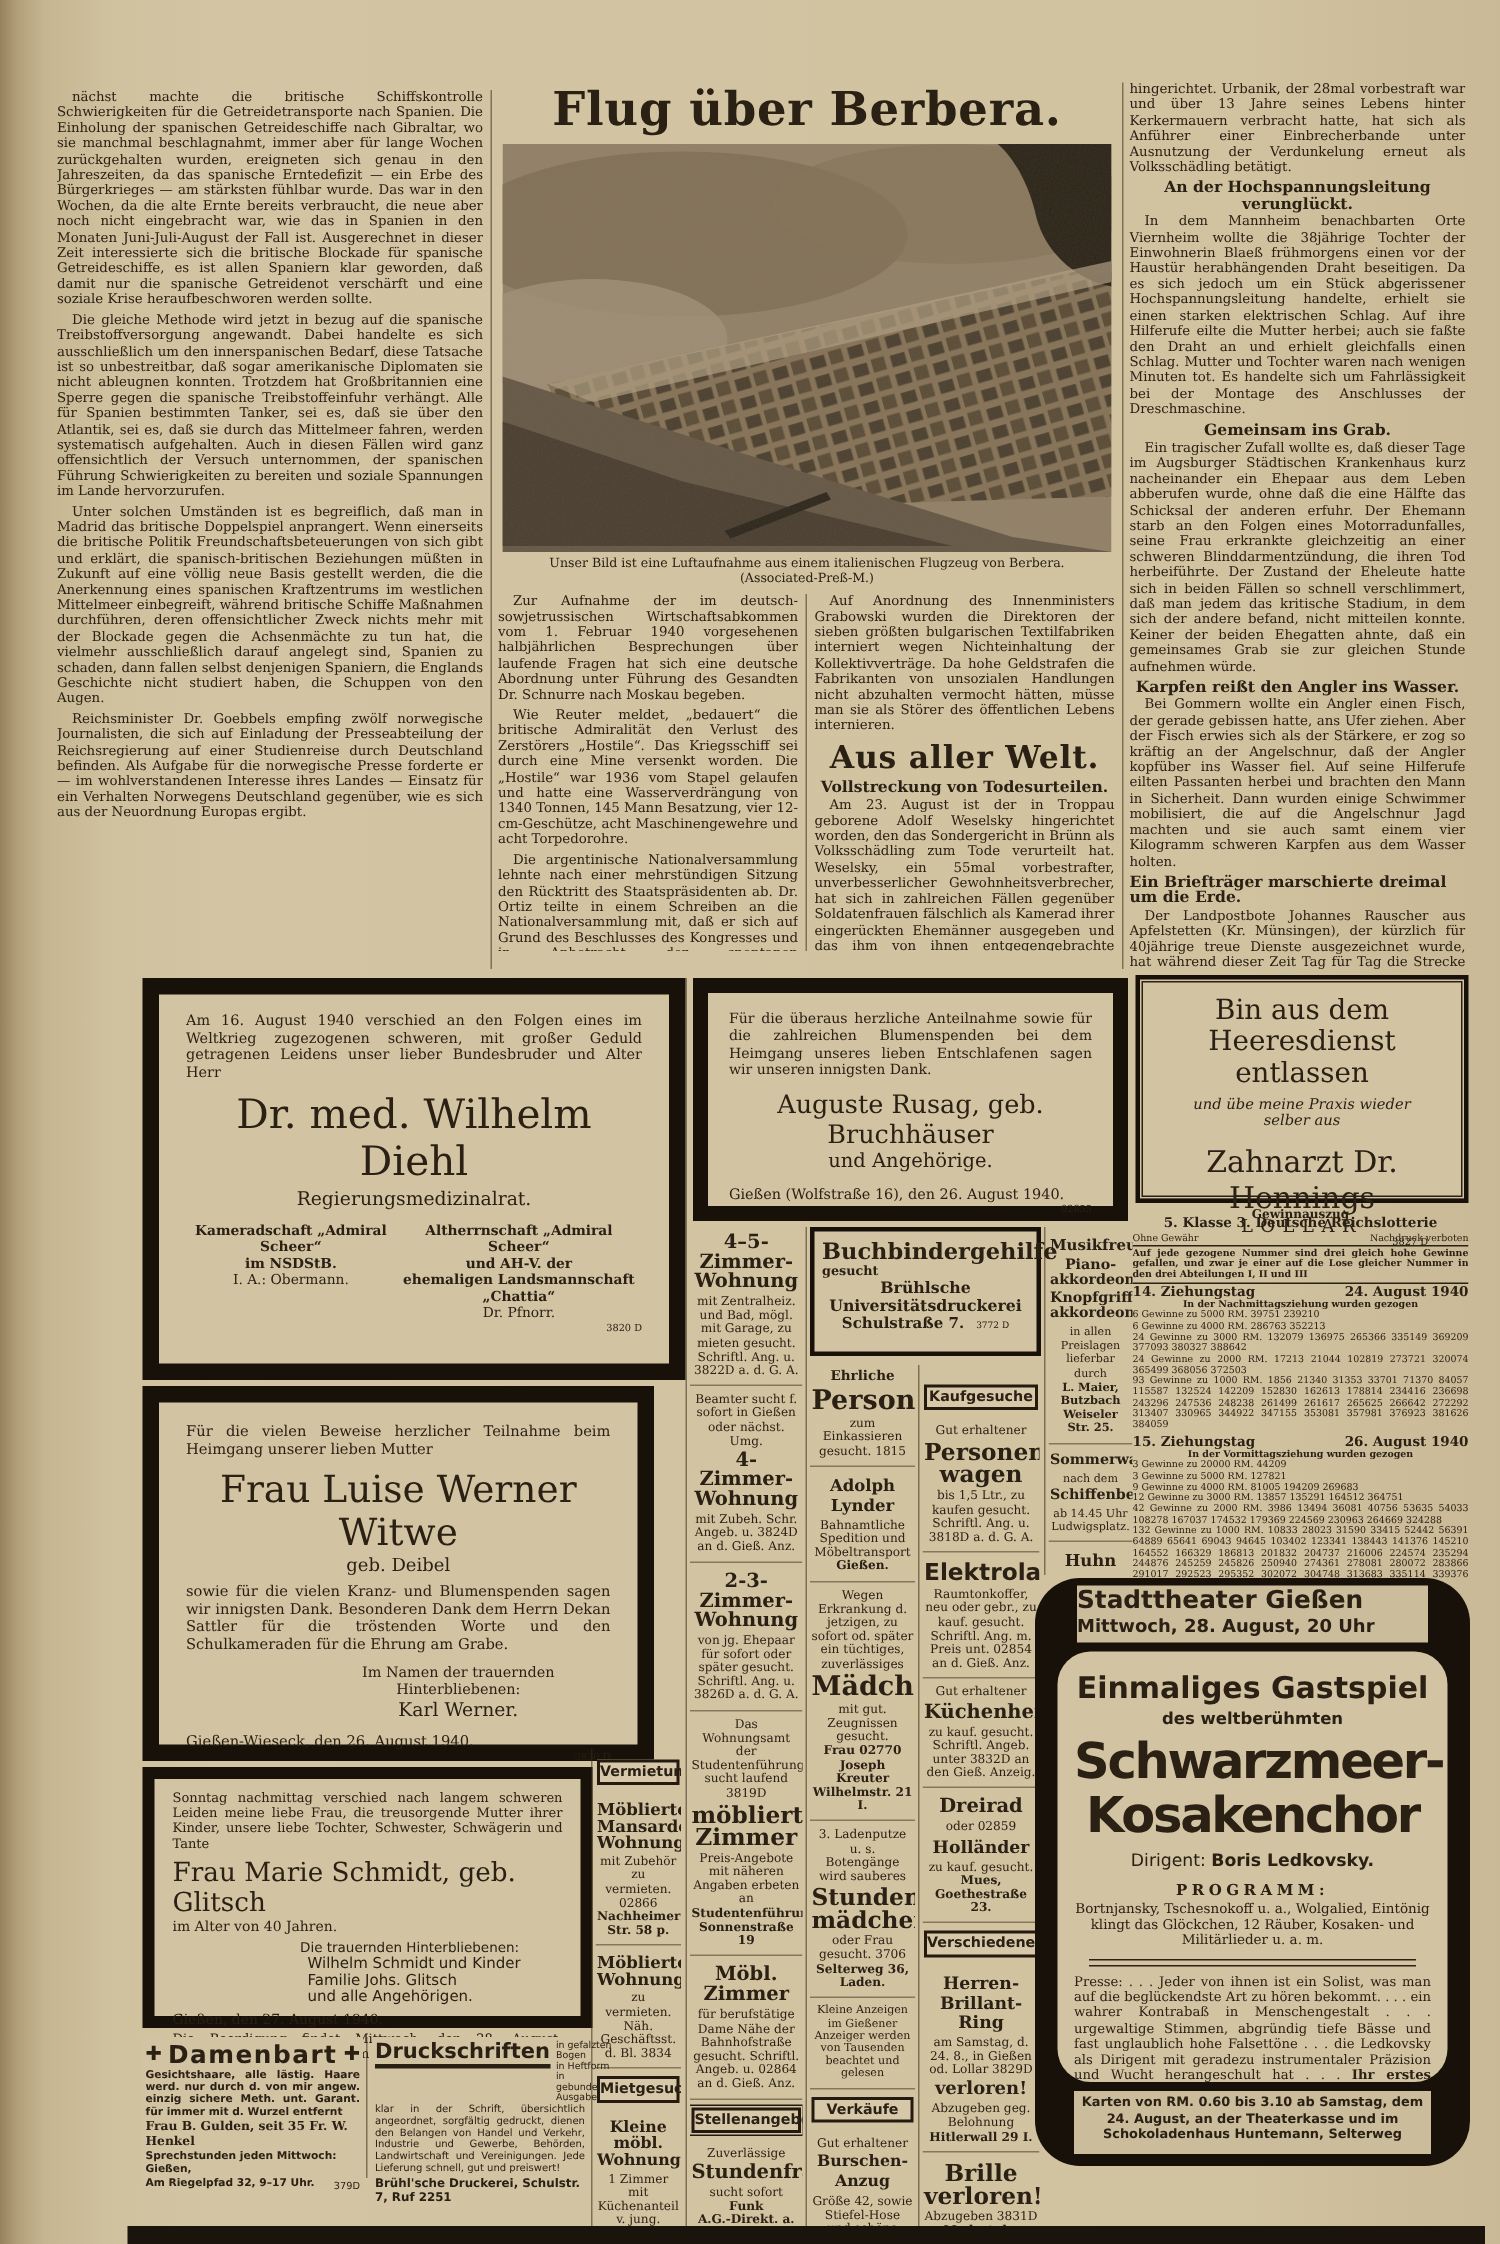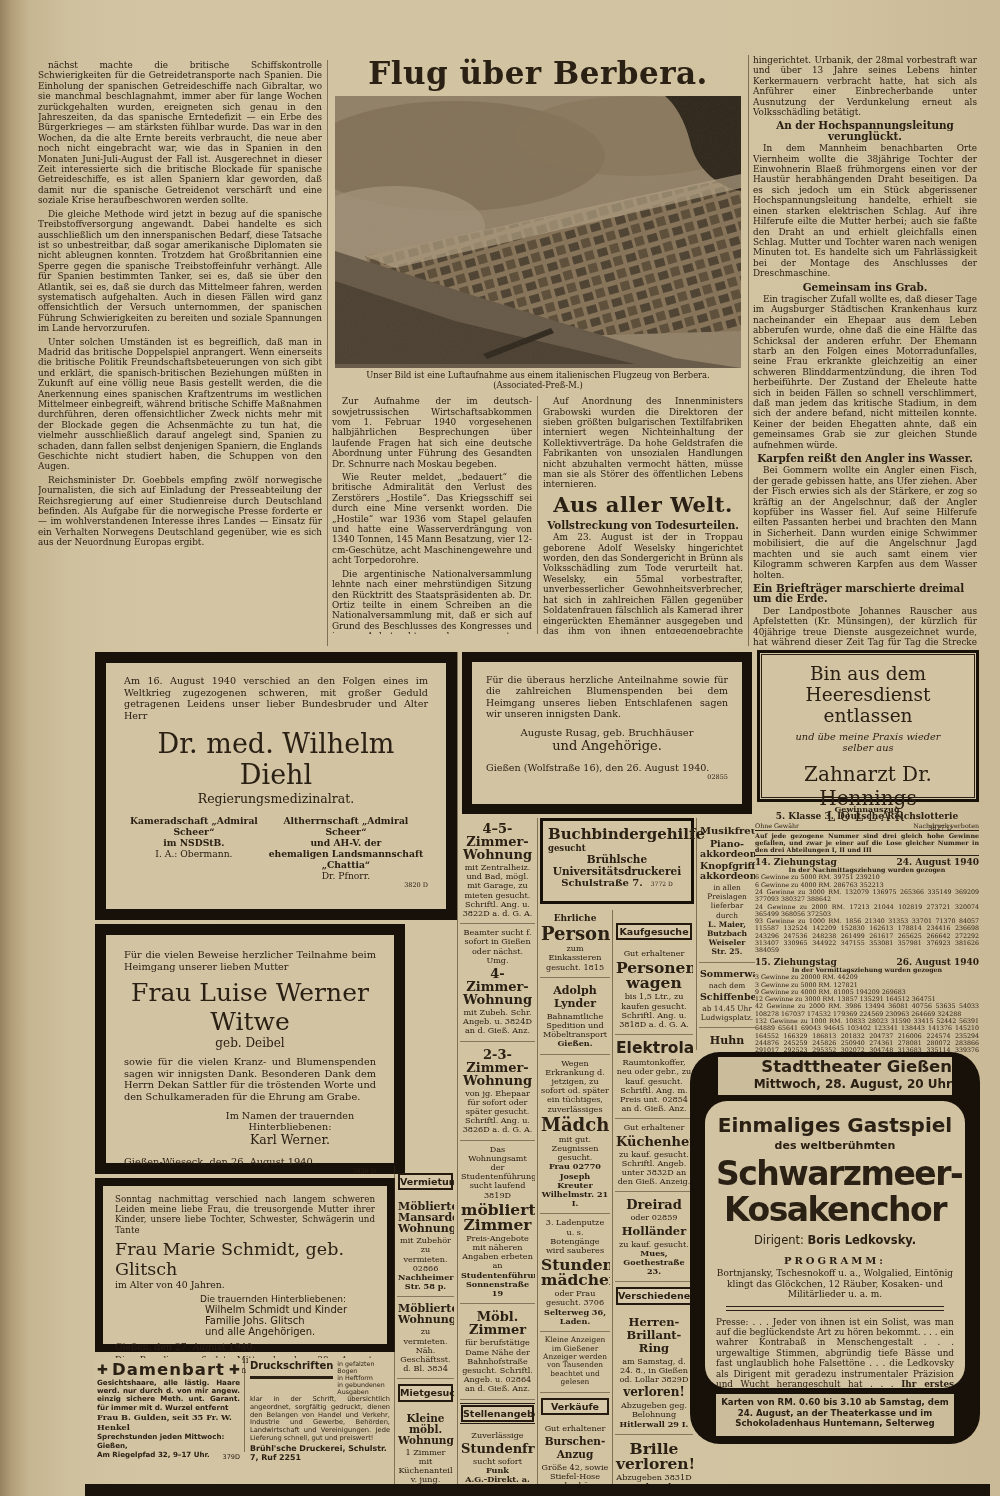"Auguste Rusag, geb. Bruchhäuser" div { font-size: 10px -> 17px }
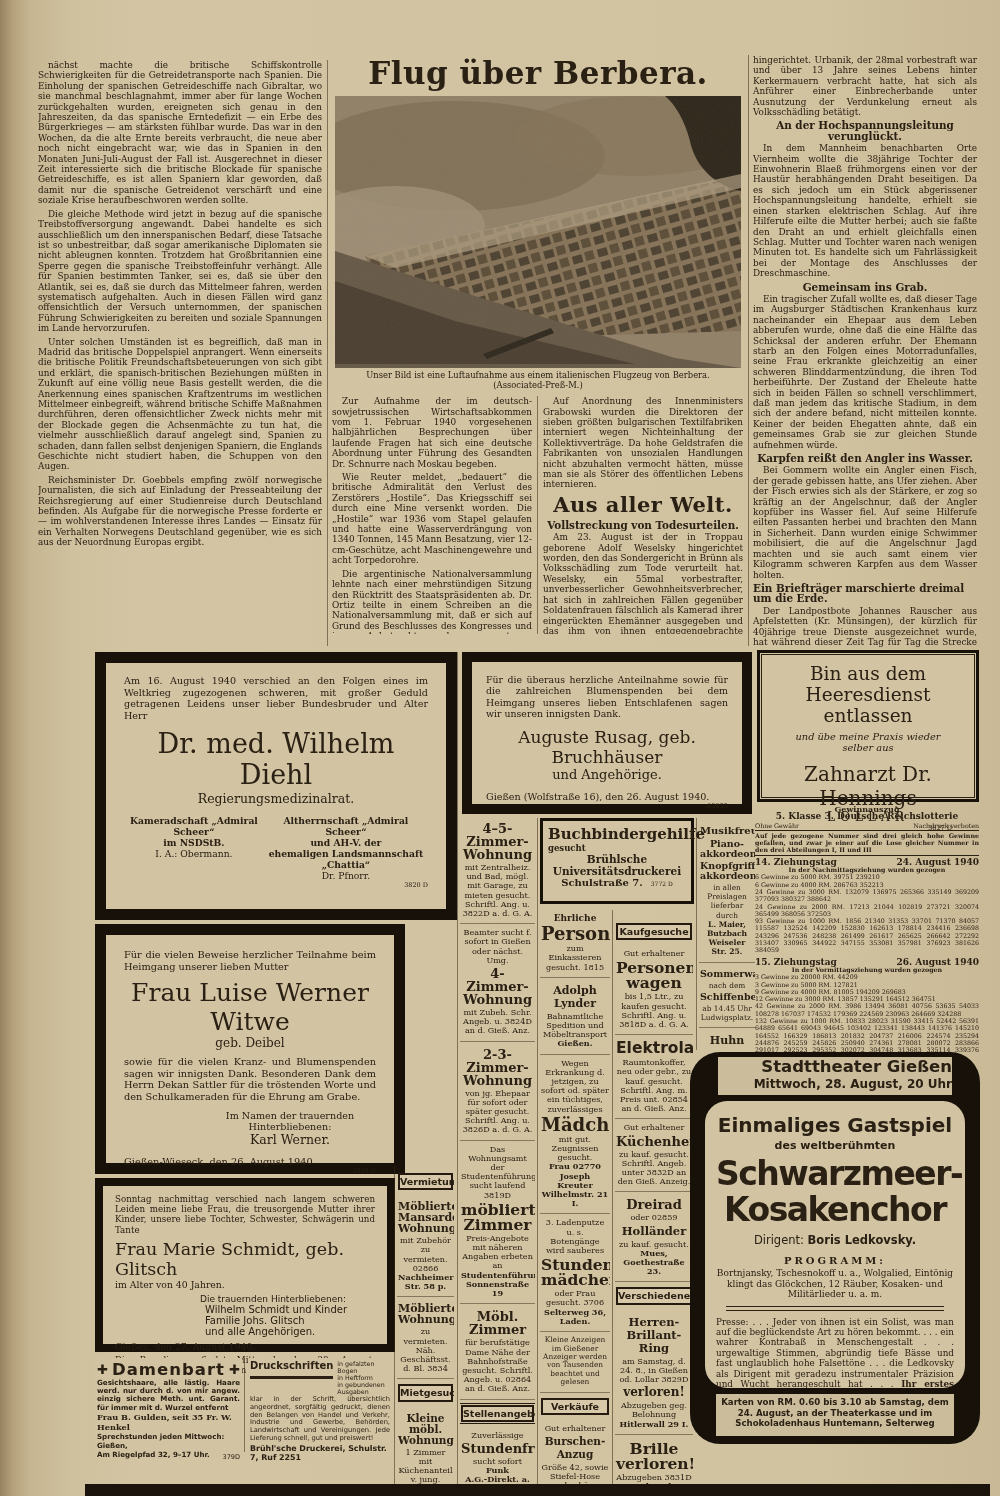"Für die vielen Beweise herzlicher" div.adframe { width: 310px -> 341px }
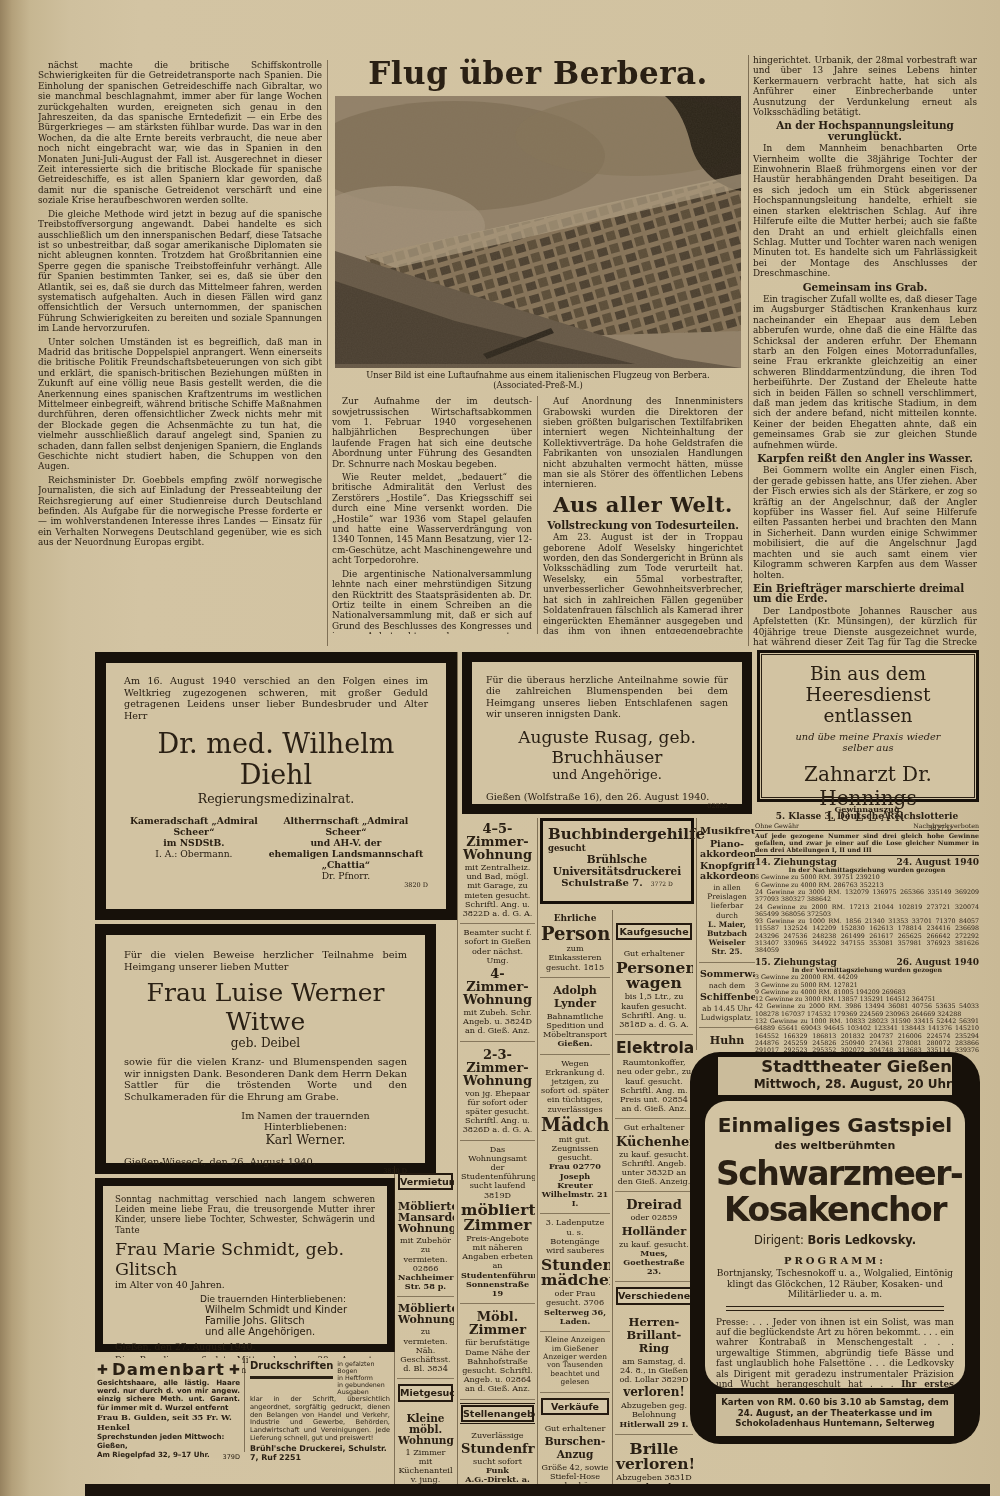"Stadttheater Gießen" div.sans { text-align: right -> left }
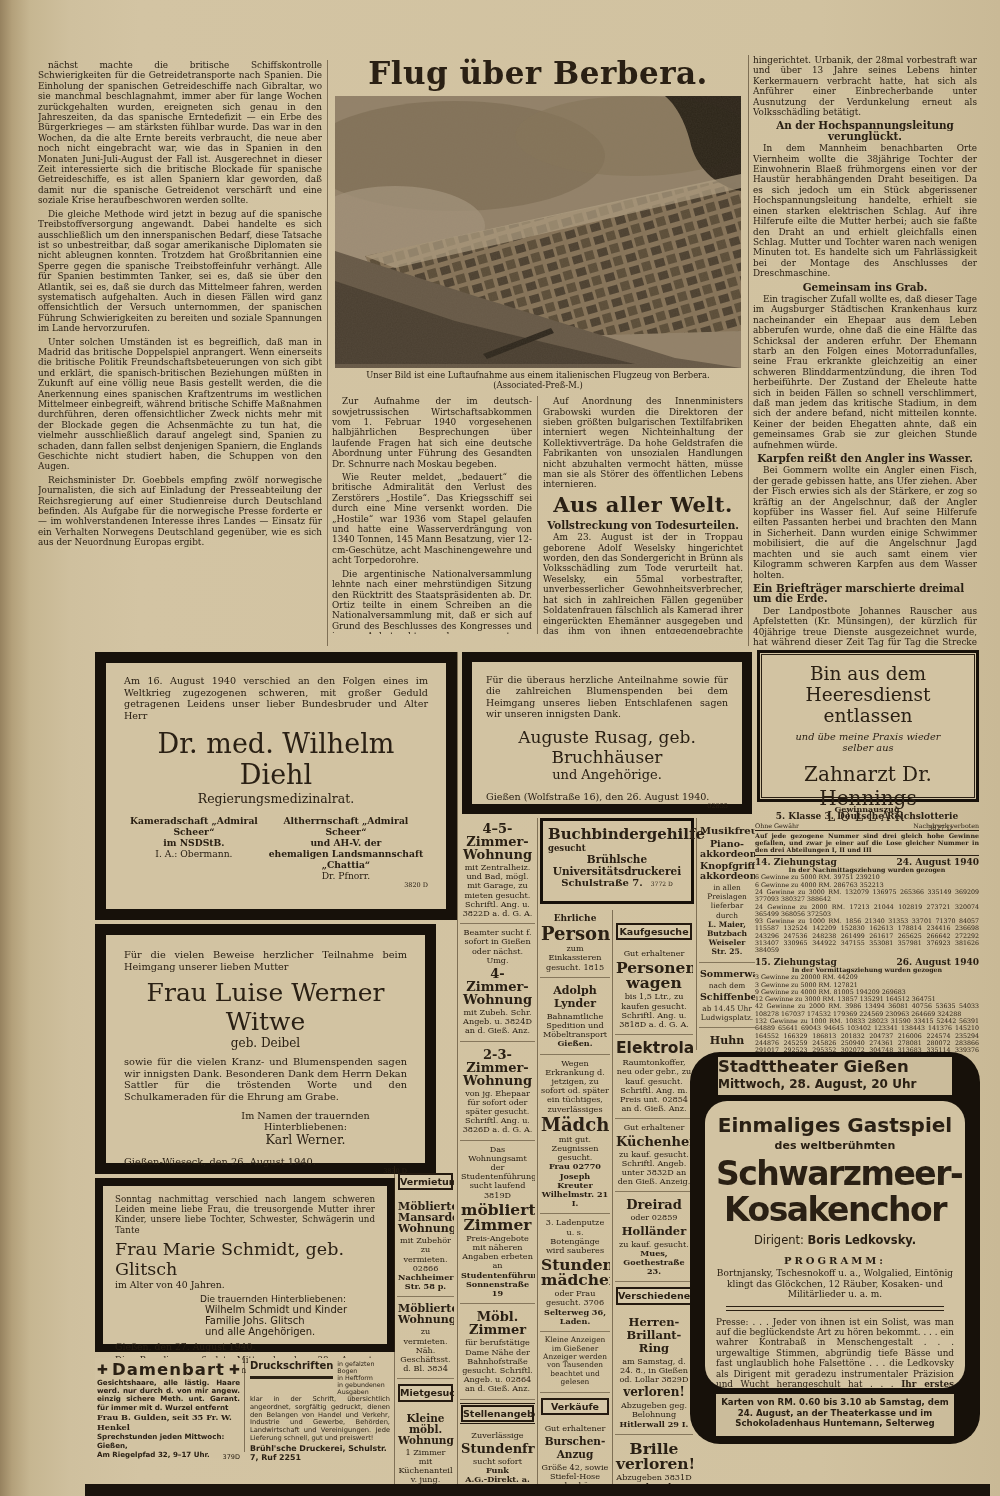"Druckschriften" span { font-size: 10px -> 14px }
